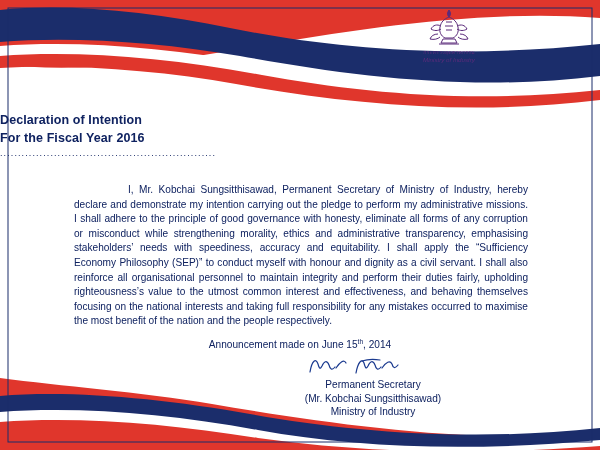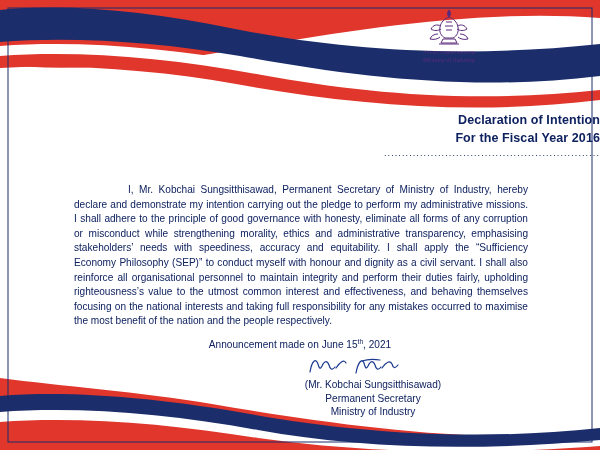"Declaration of Intention" .title-block { text-align: right -> left }
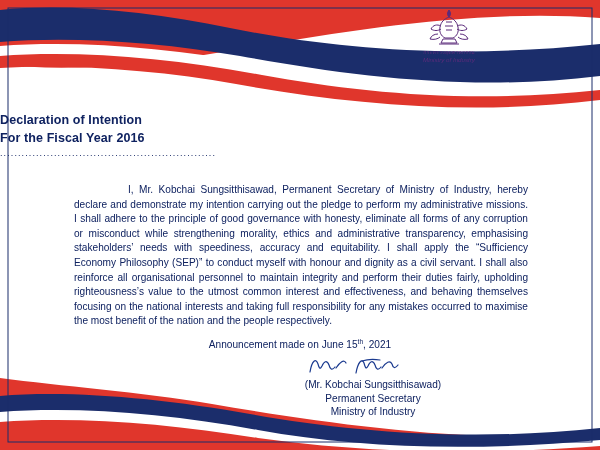", 2021" span { text: 2021 -> 2014 }
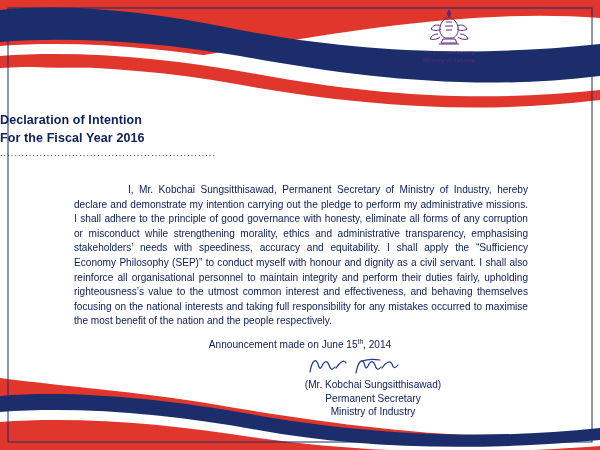"(Mr. Kobchai Sungsitthisawad)" div { order: before "Permanent Secretary" -> after "Permanent Secretary" }
